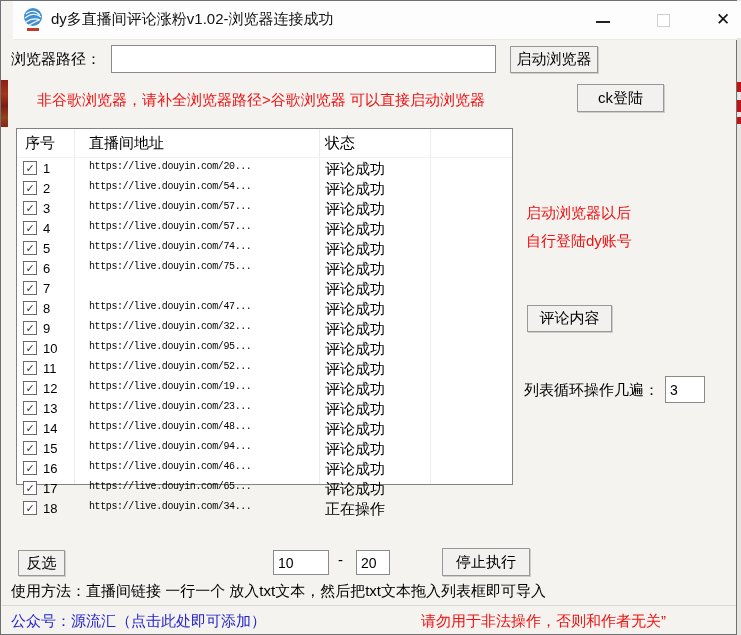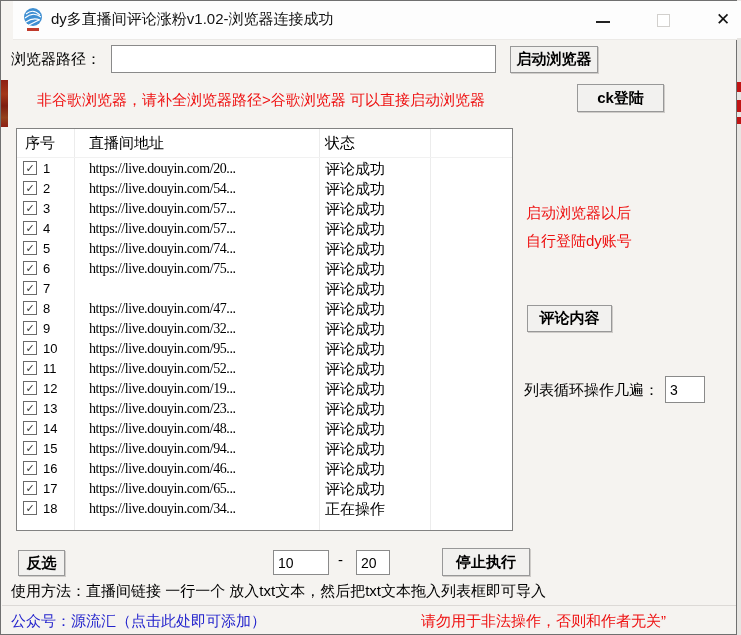"启动浏览器" .btn { font-weight: bold -> none }
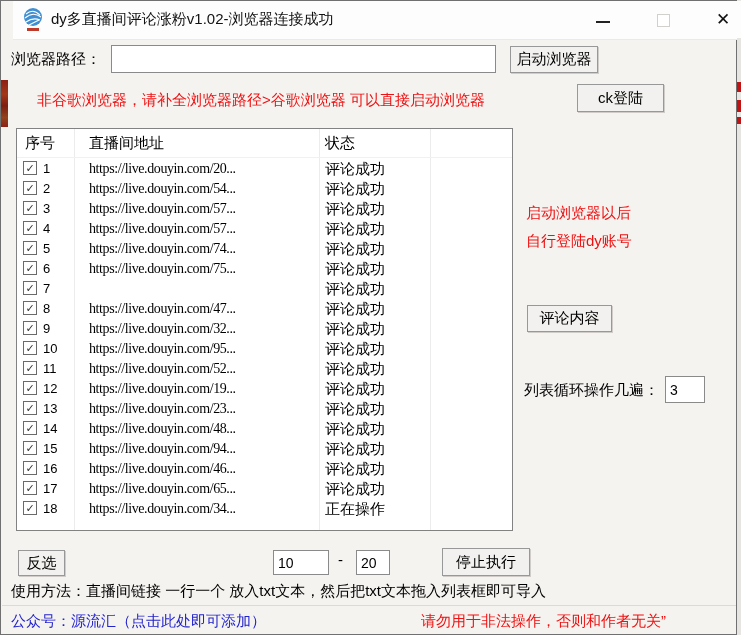"序号" .table { height: 403px -> 357px }
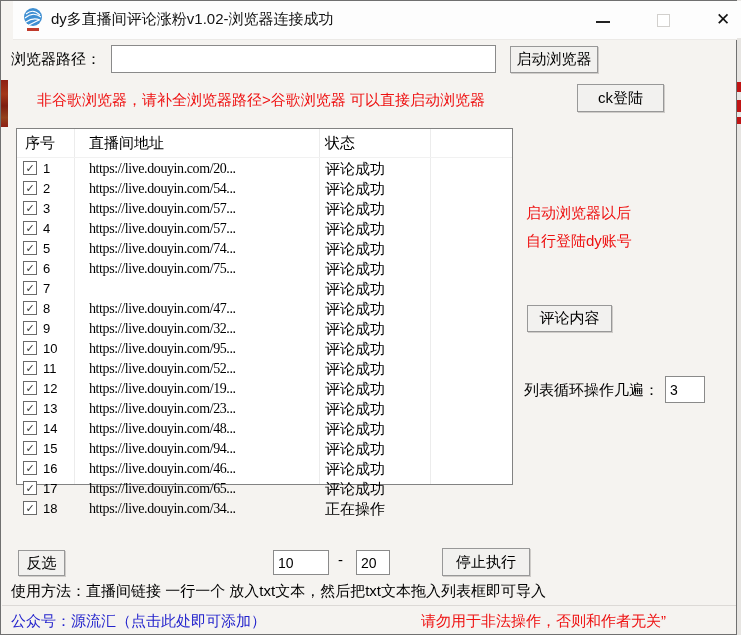"https://live.douyin.com/20..." .url { font-family: Liberation Serif, serif -> Liberation Mono, monospace; font-size: 14px -> 10px }
